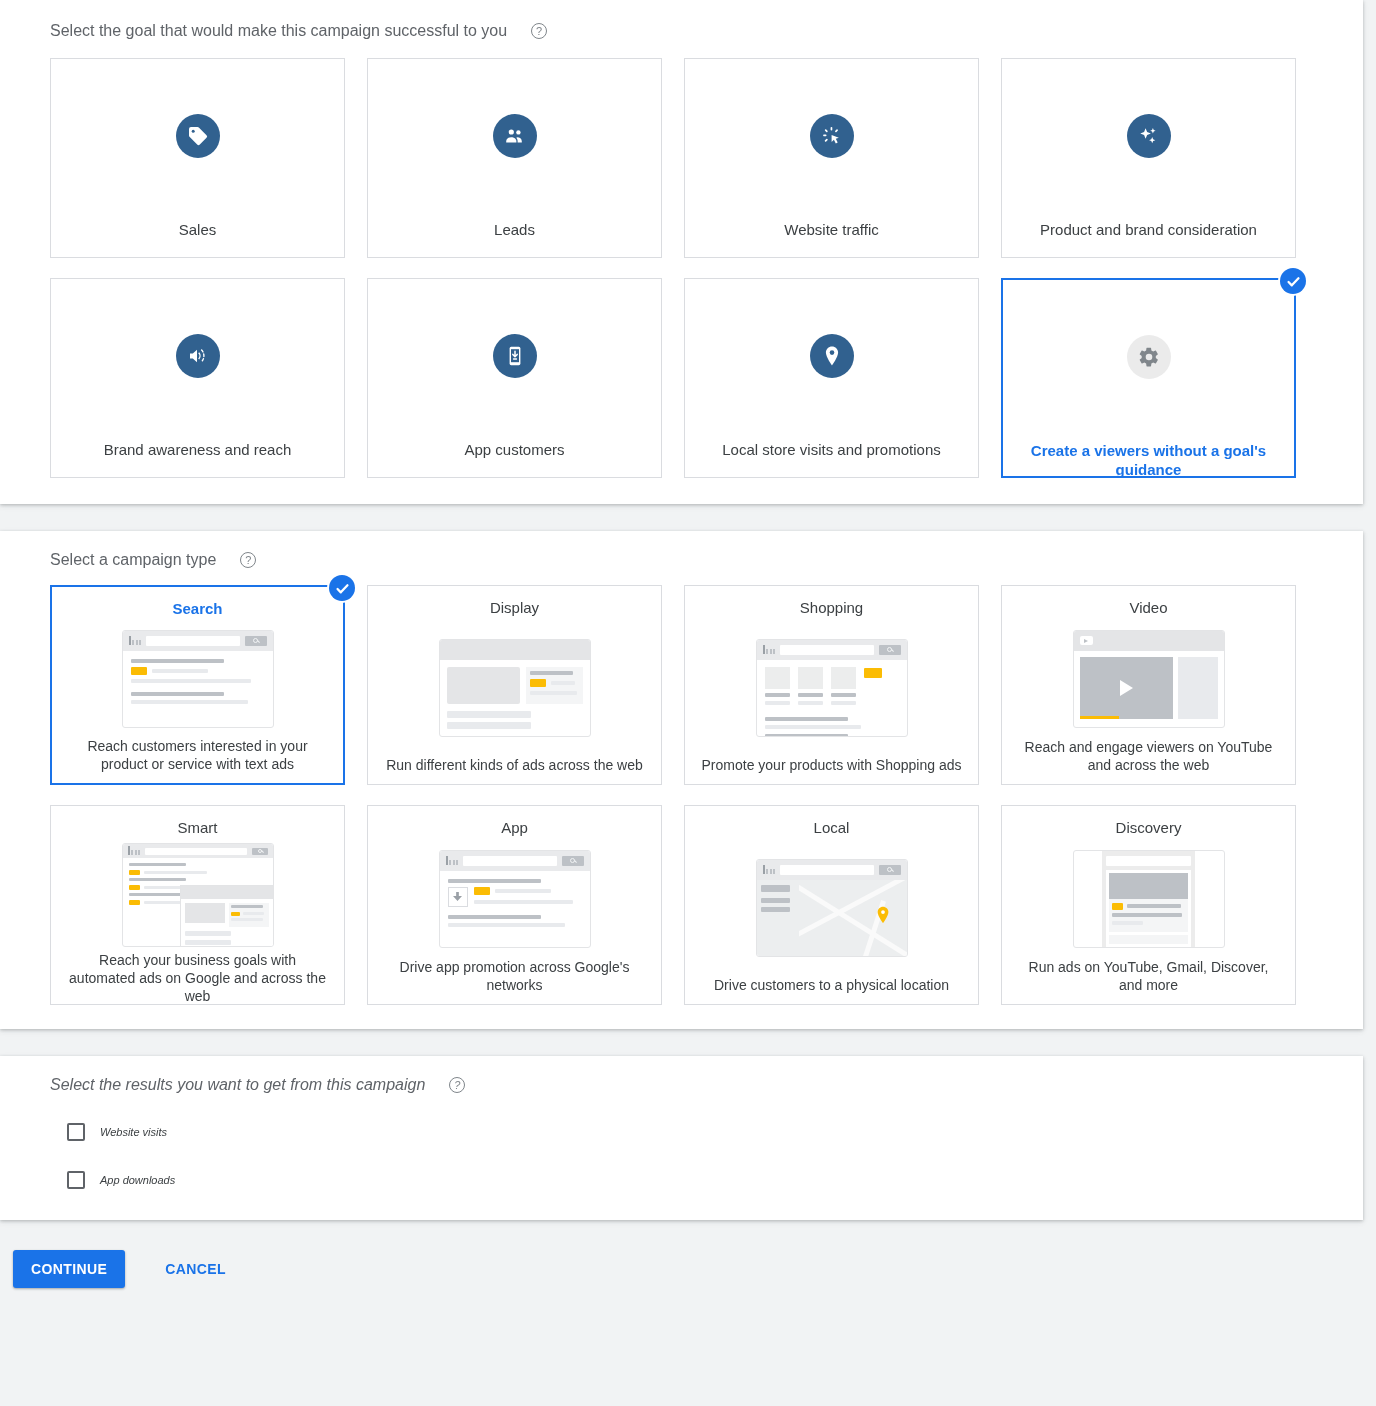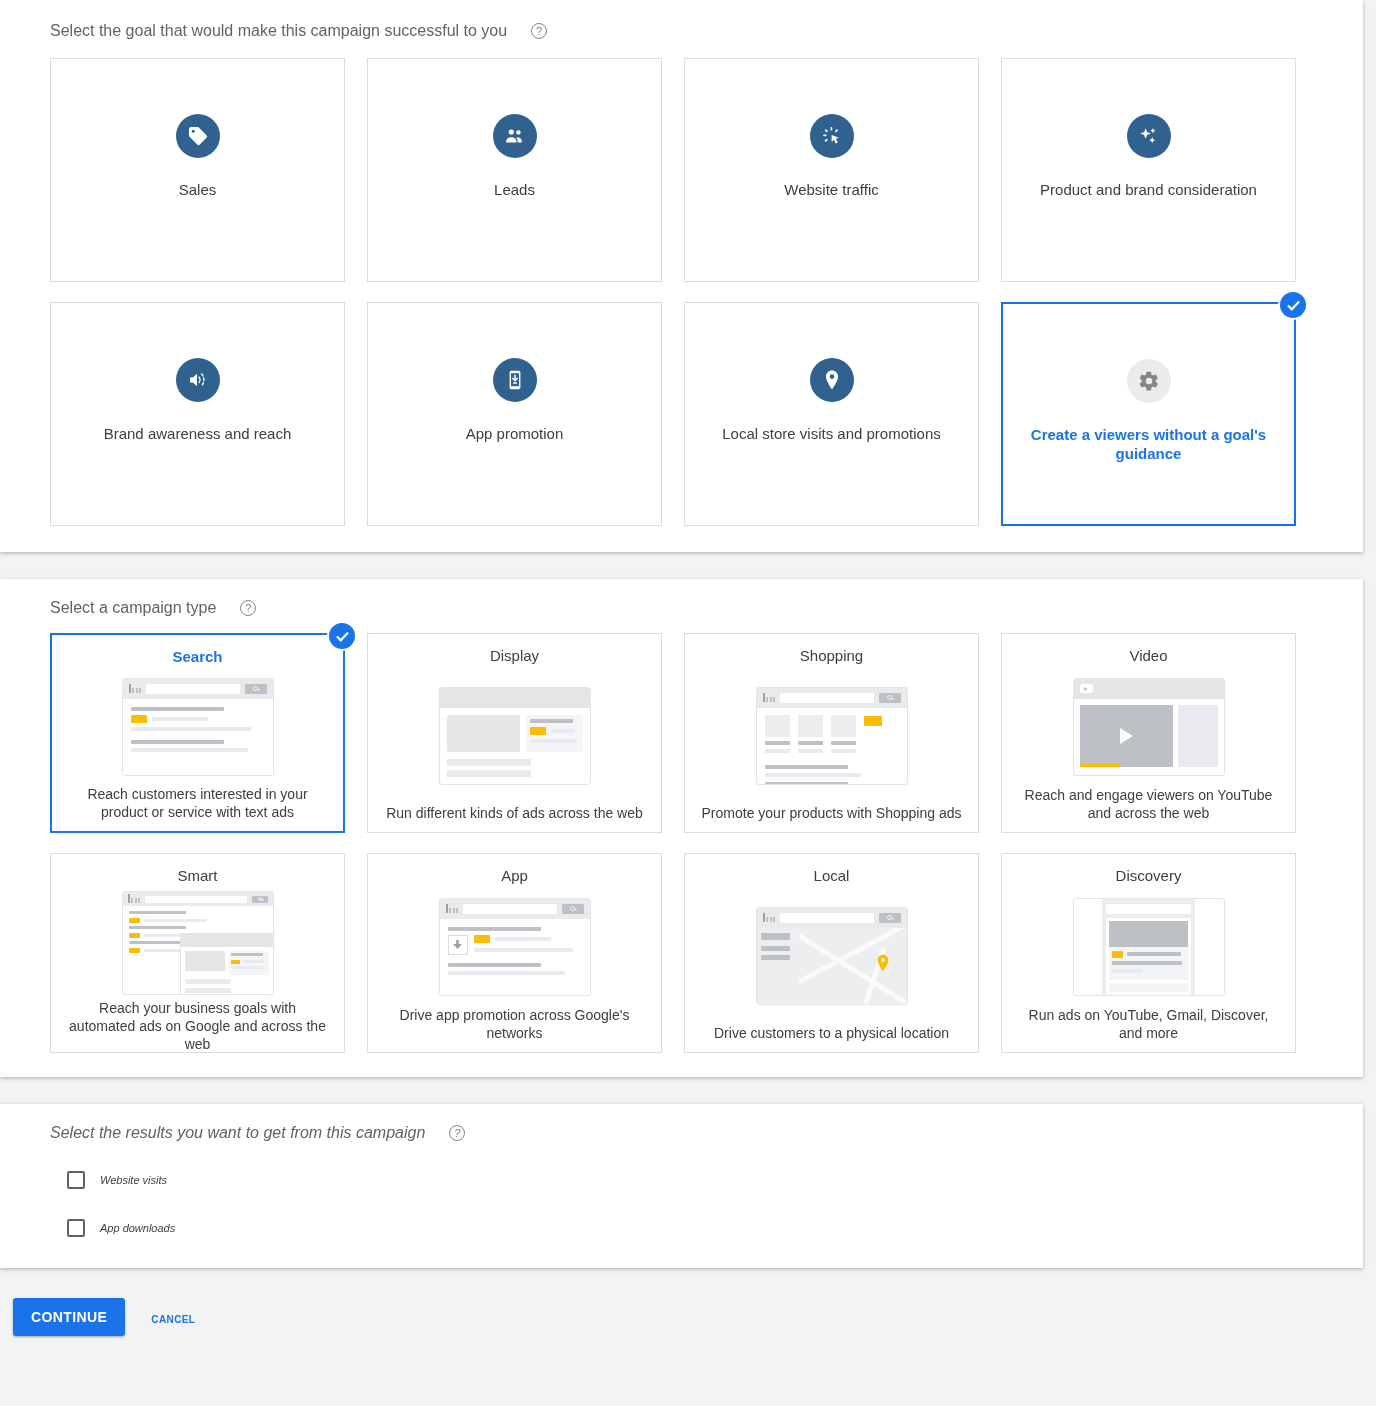"Sales" .goal-card { gap: none -> 40px; height: 224px -> 200px }
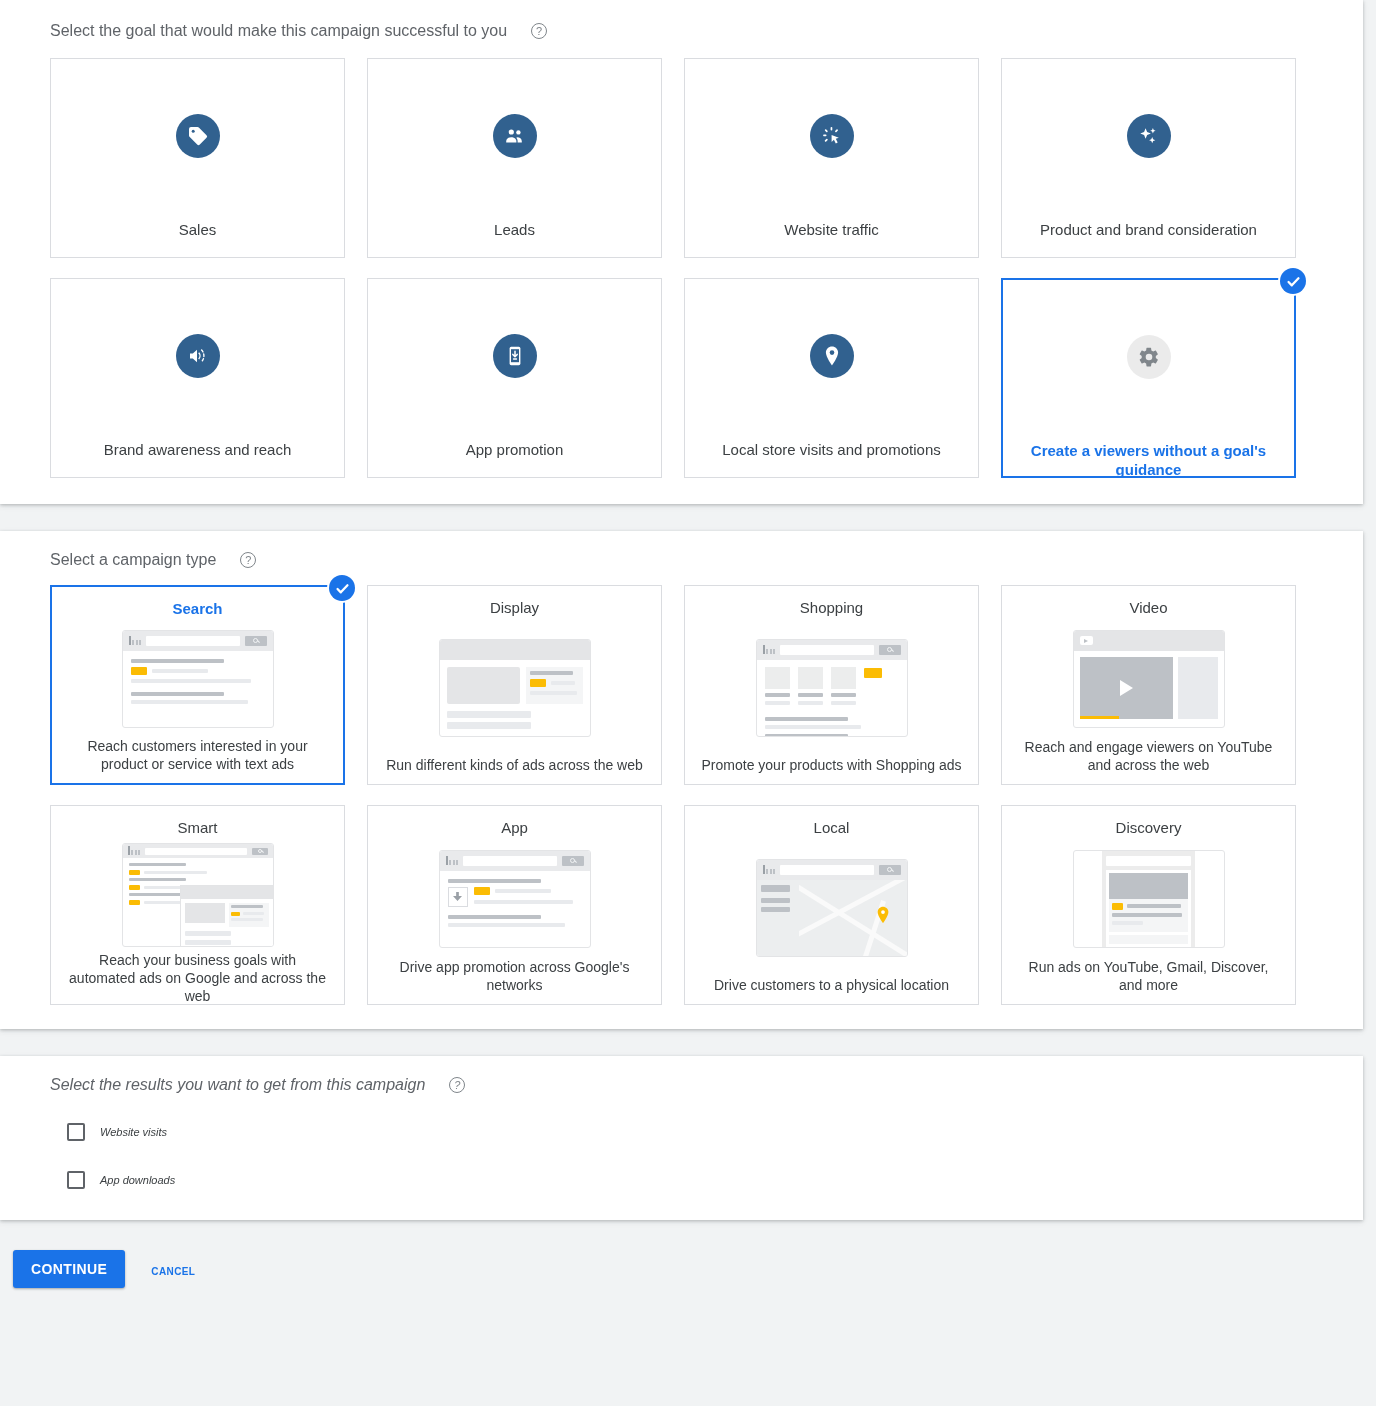"App promotion" div.goal-label { text: promotion -> customers }
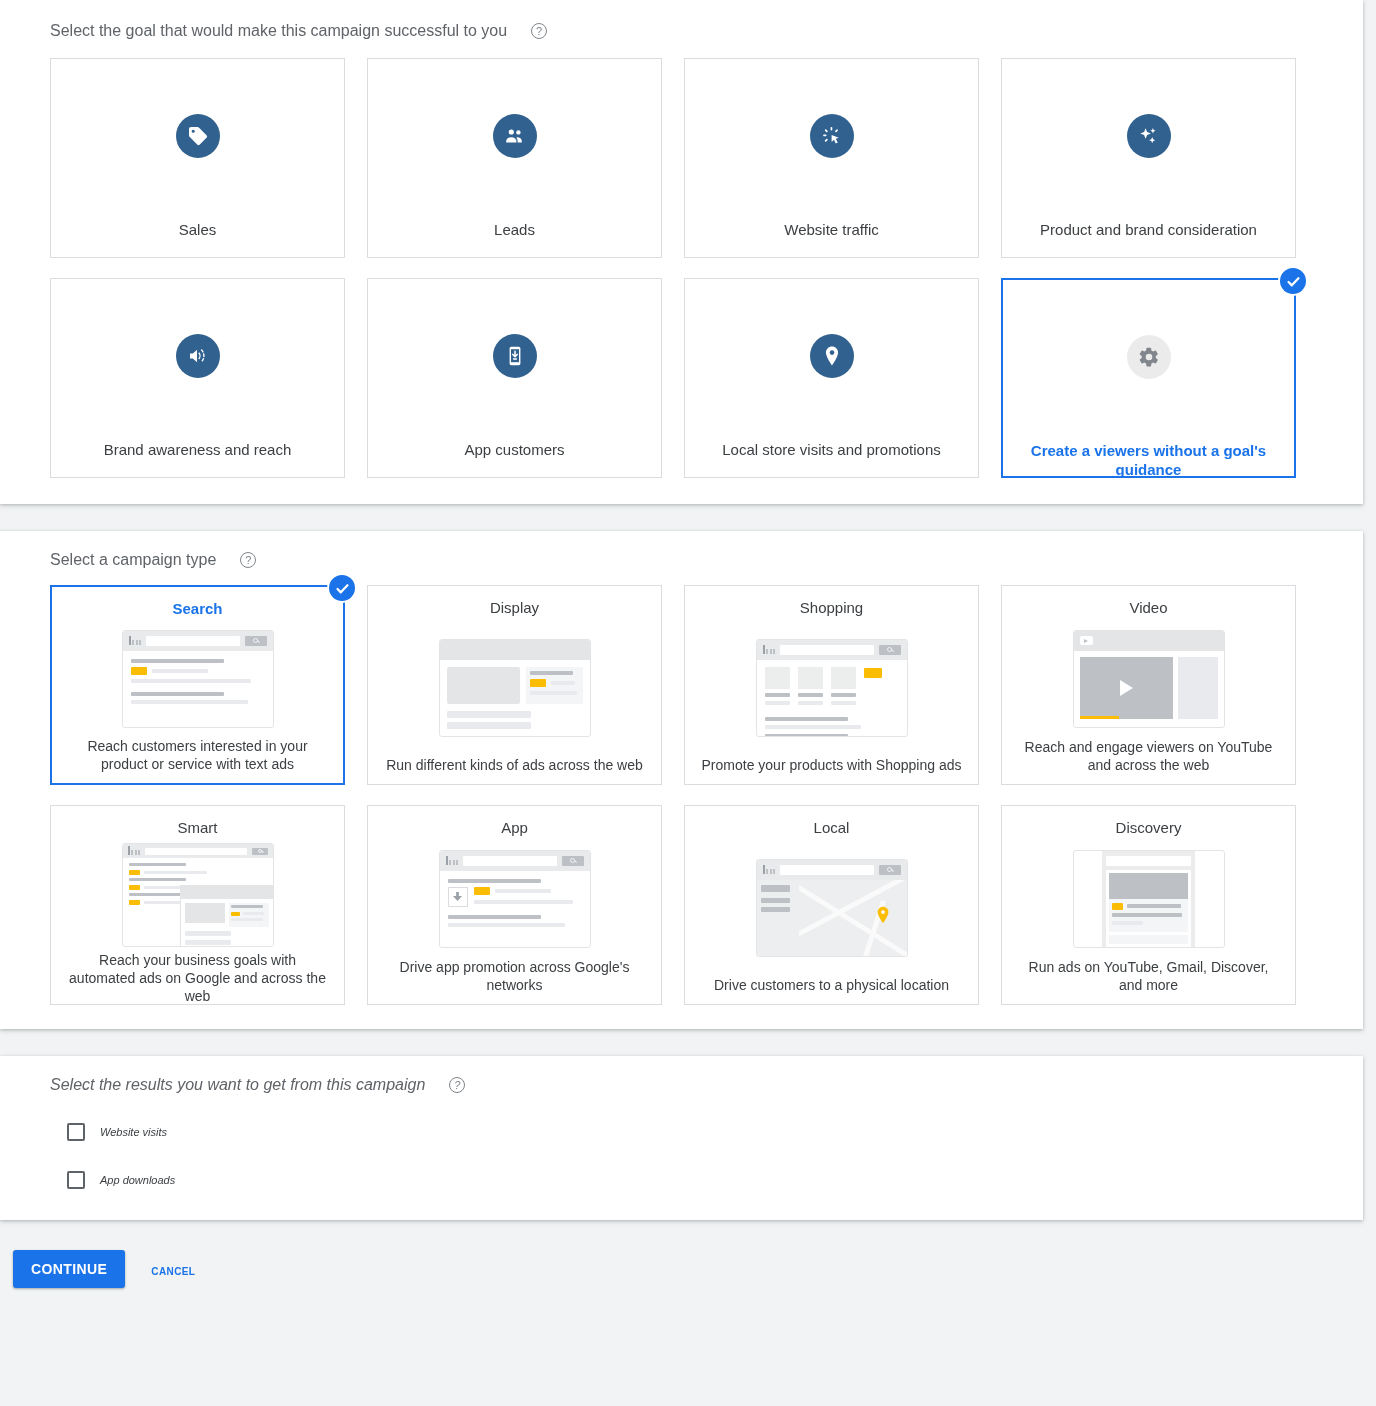"CONTINUE" #footer { align-items: flex-end -> center; gap: 18px -> 32px }
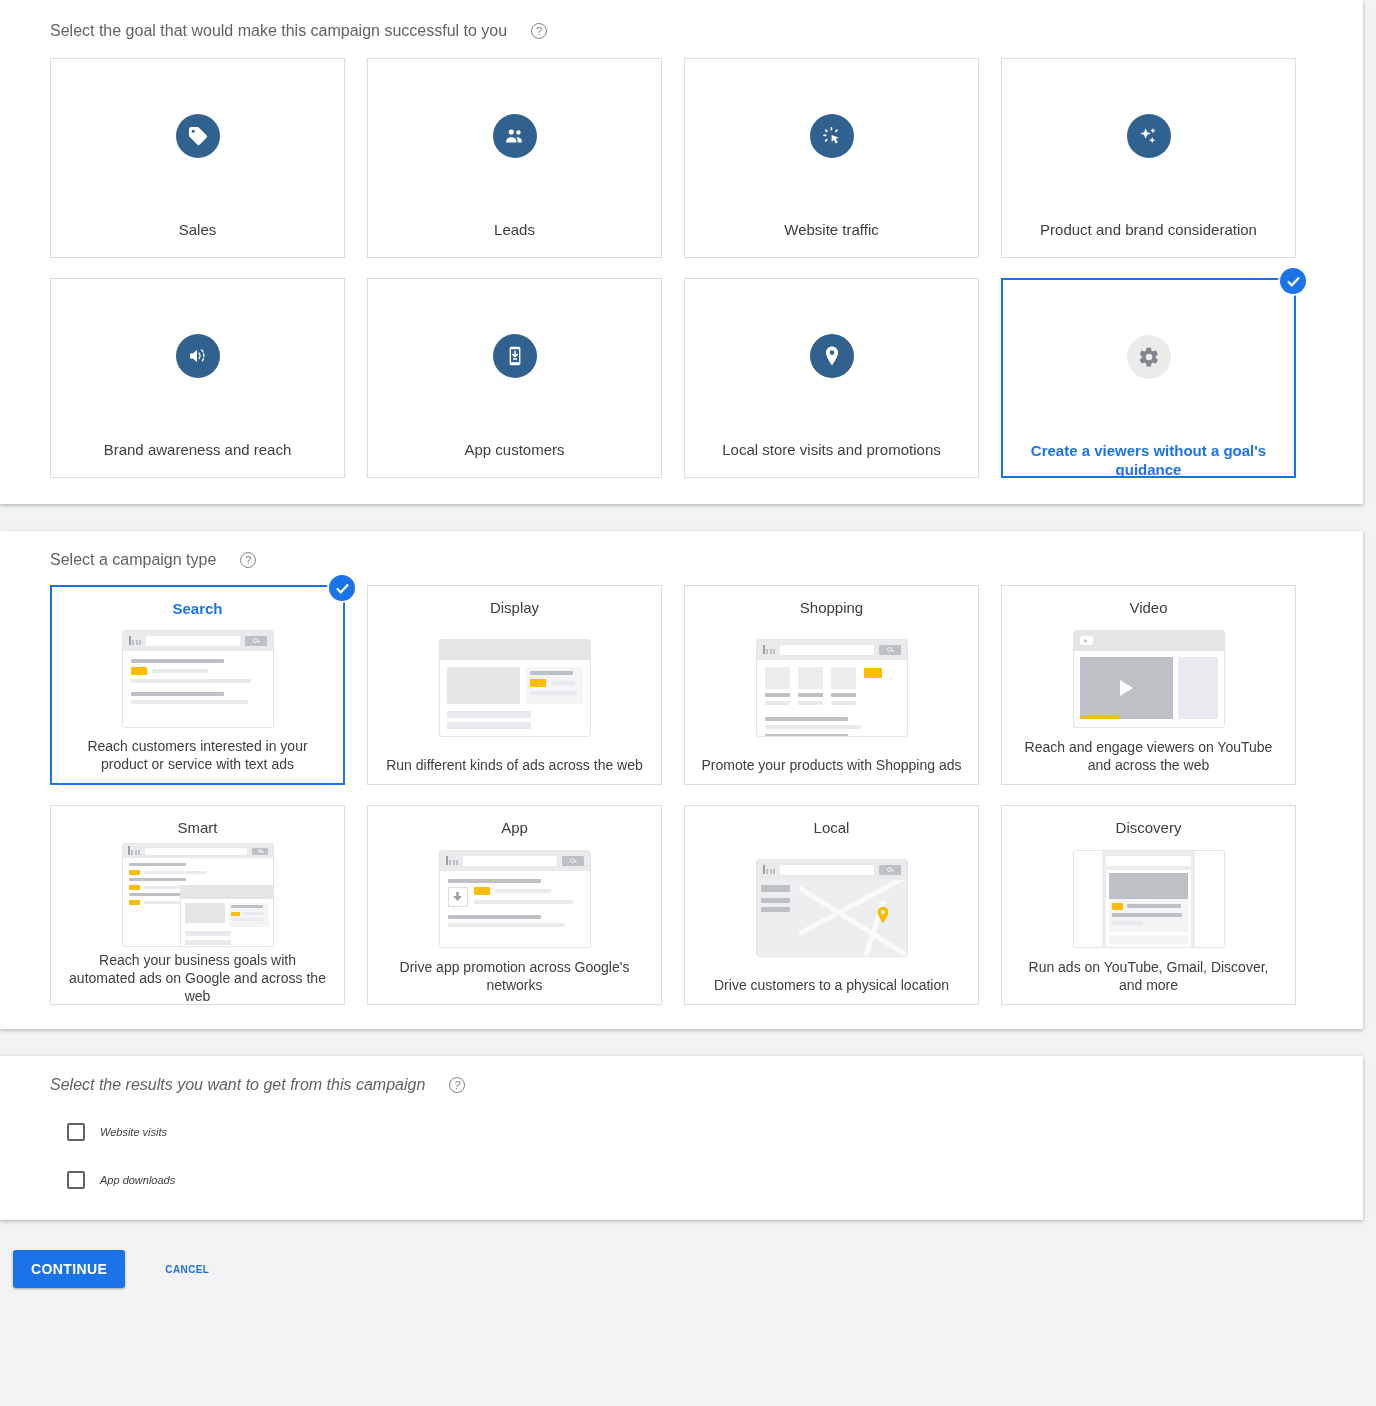"CANCEL" .btn-text { font-size: 10px -> 14px }
